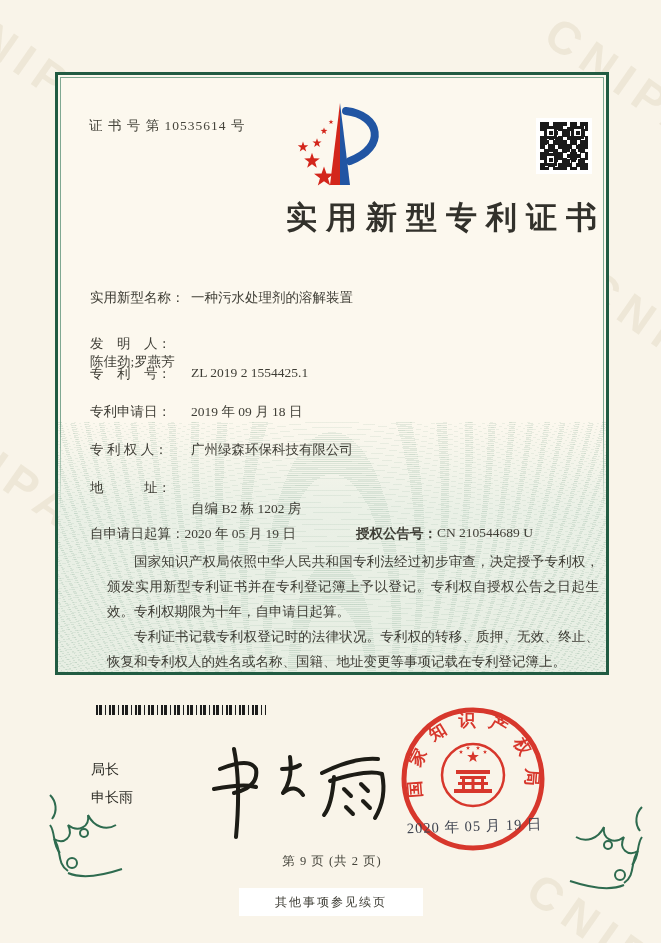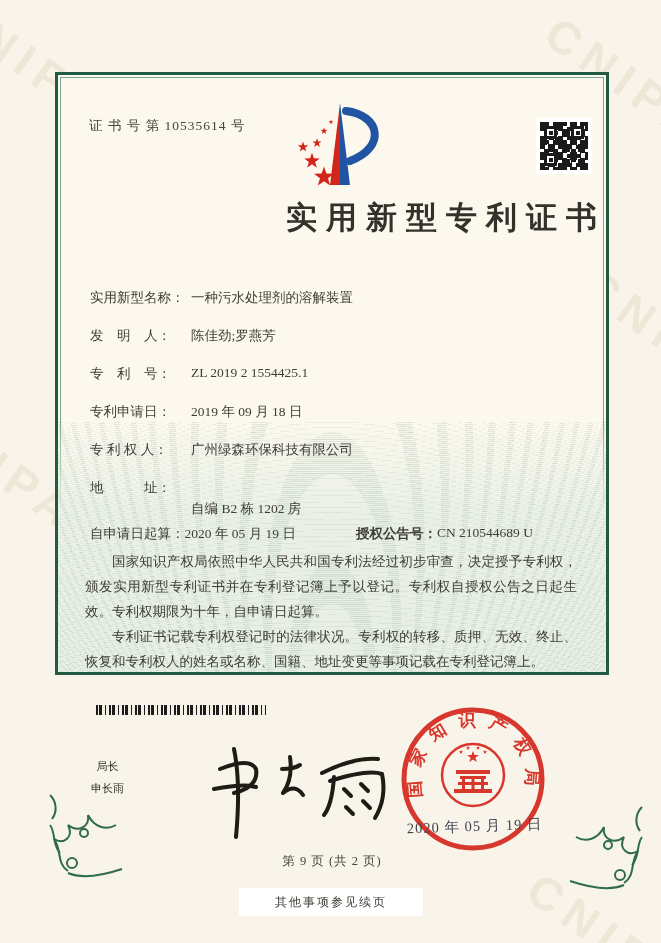"发 明 人：" div.frow { flex-direction: none -> column; top: 44px -> 52px }
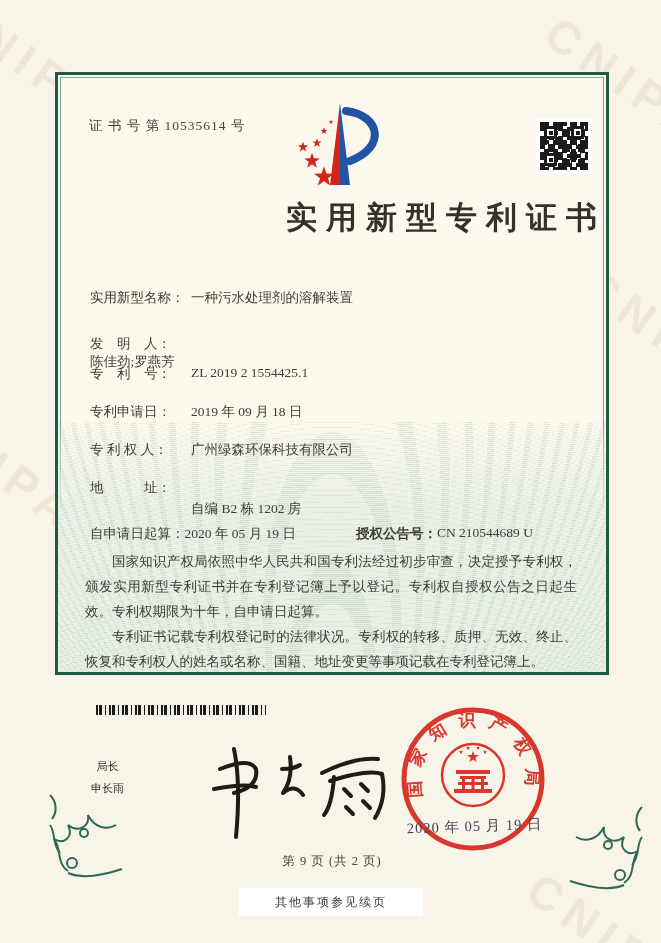"国家知识产权局依照中华人民共和国专利法经过初步审查，决定授予专利权，颁发实用新型" .paras { left: 27px -> 49px }
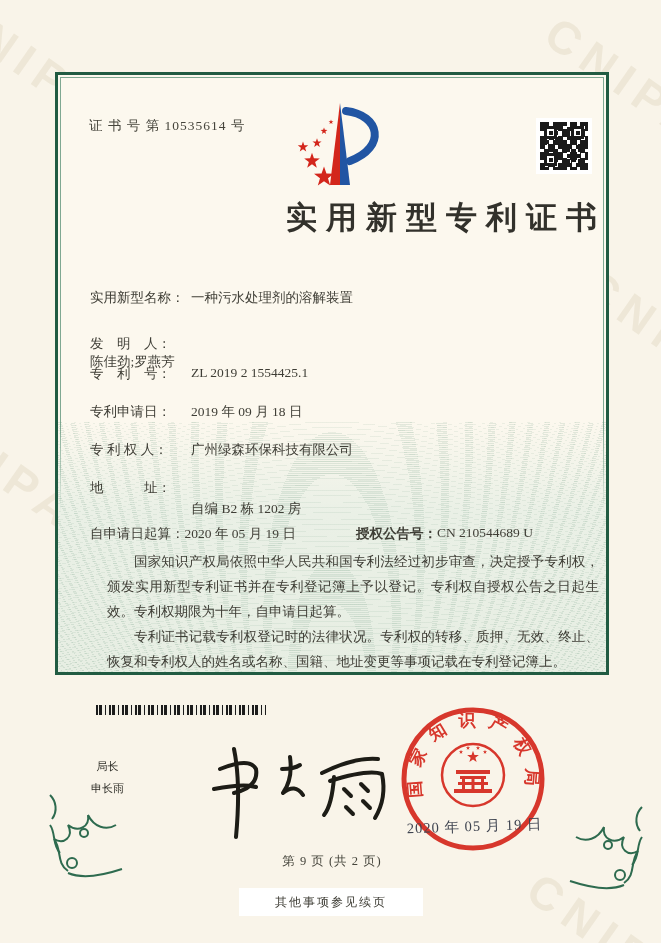"局长" .sig-block { font-size: 11px -> 14px; text-align: center -> none }
